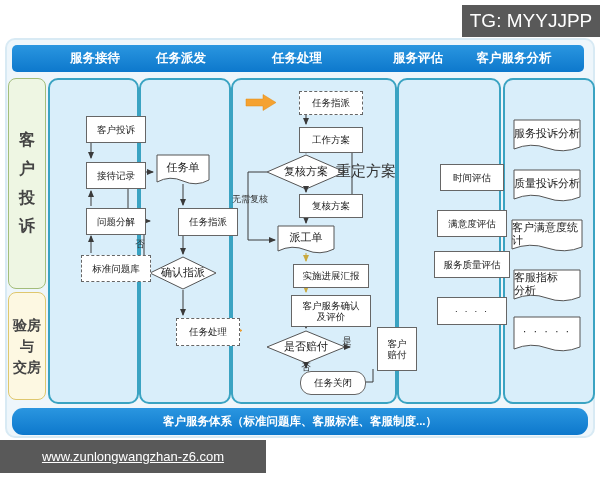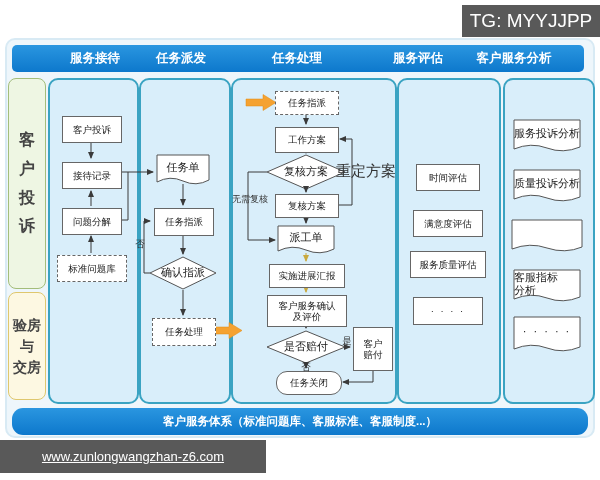"任务指派" .nb { margin-left: none -> 24px }
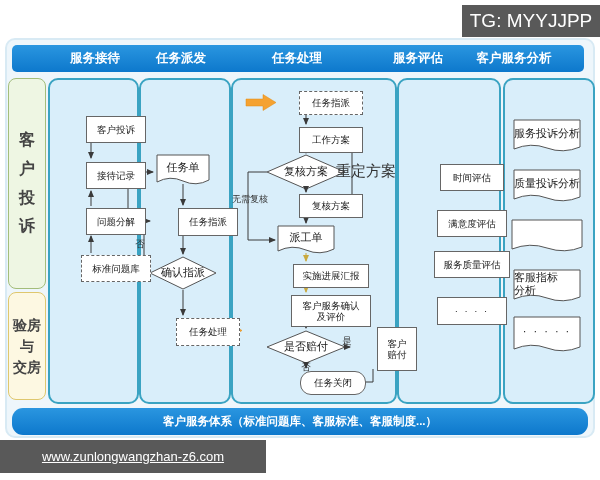"客户满意度统计" div.ghost { html: none -> <div>客户满意度统计</div> }
